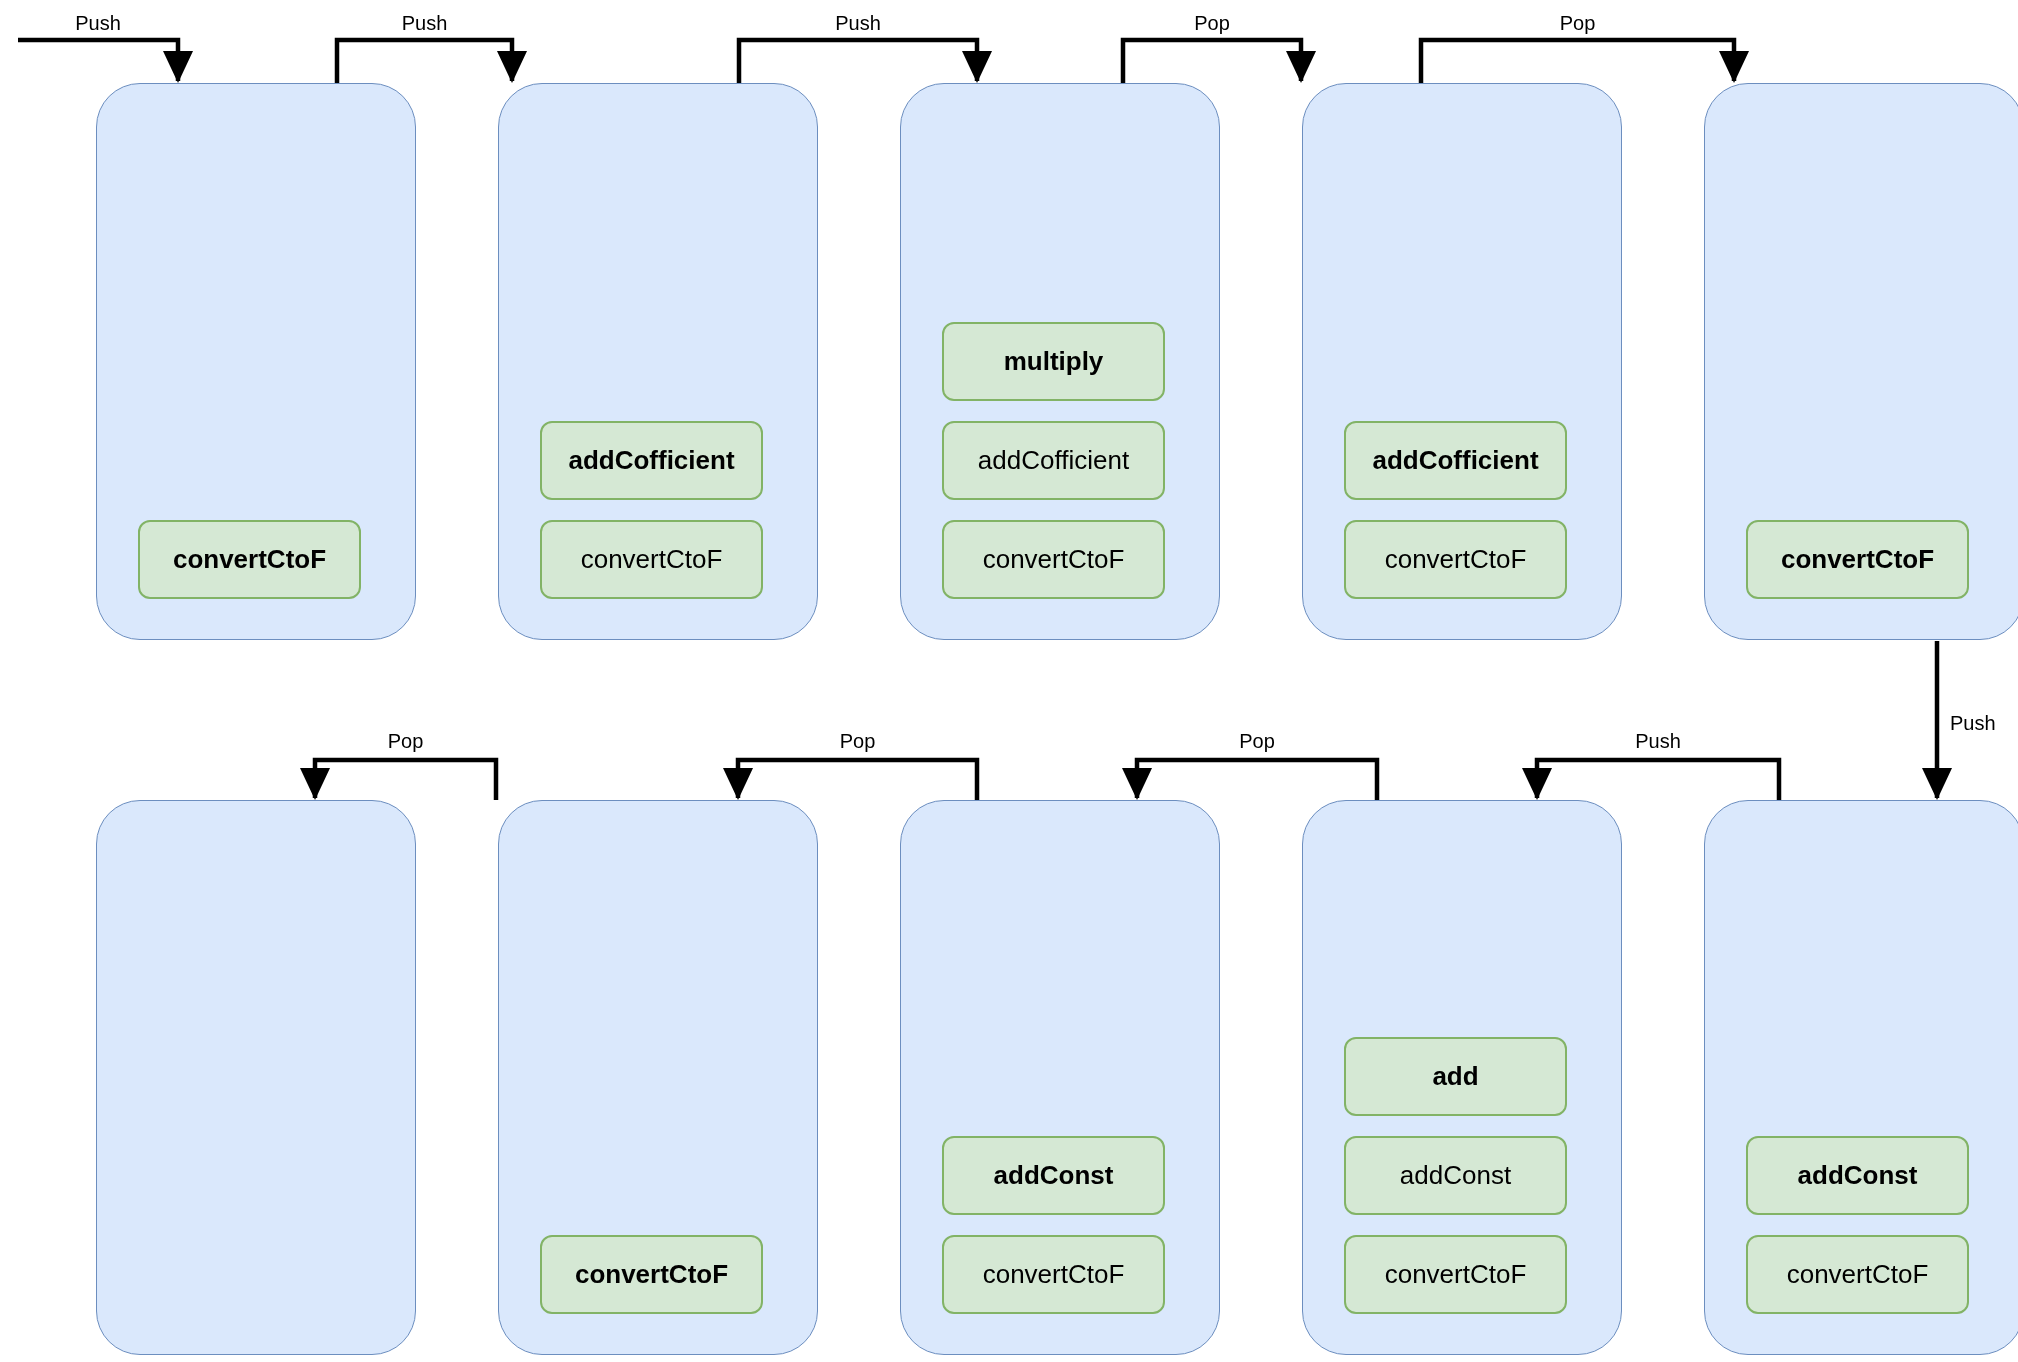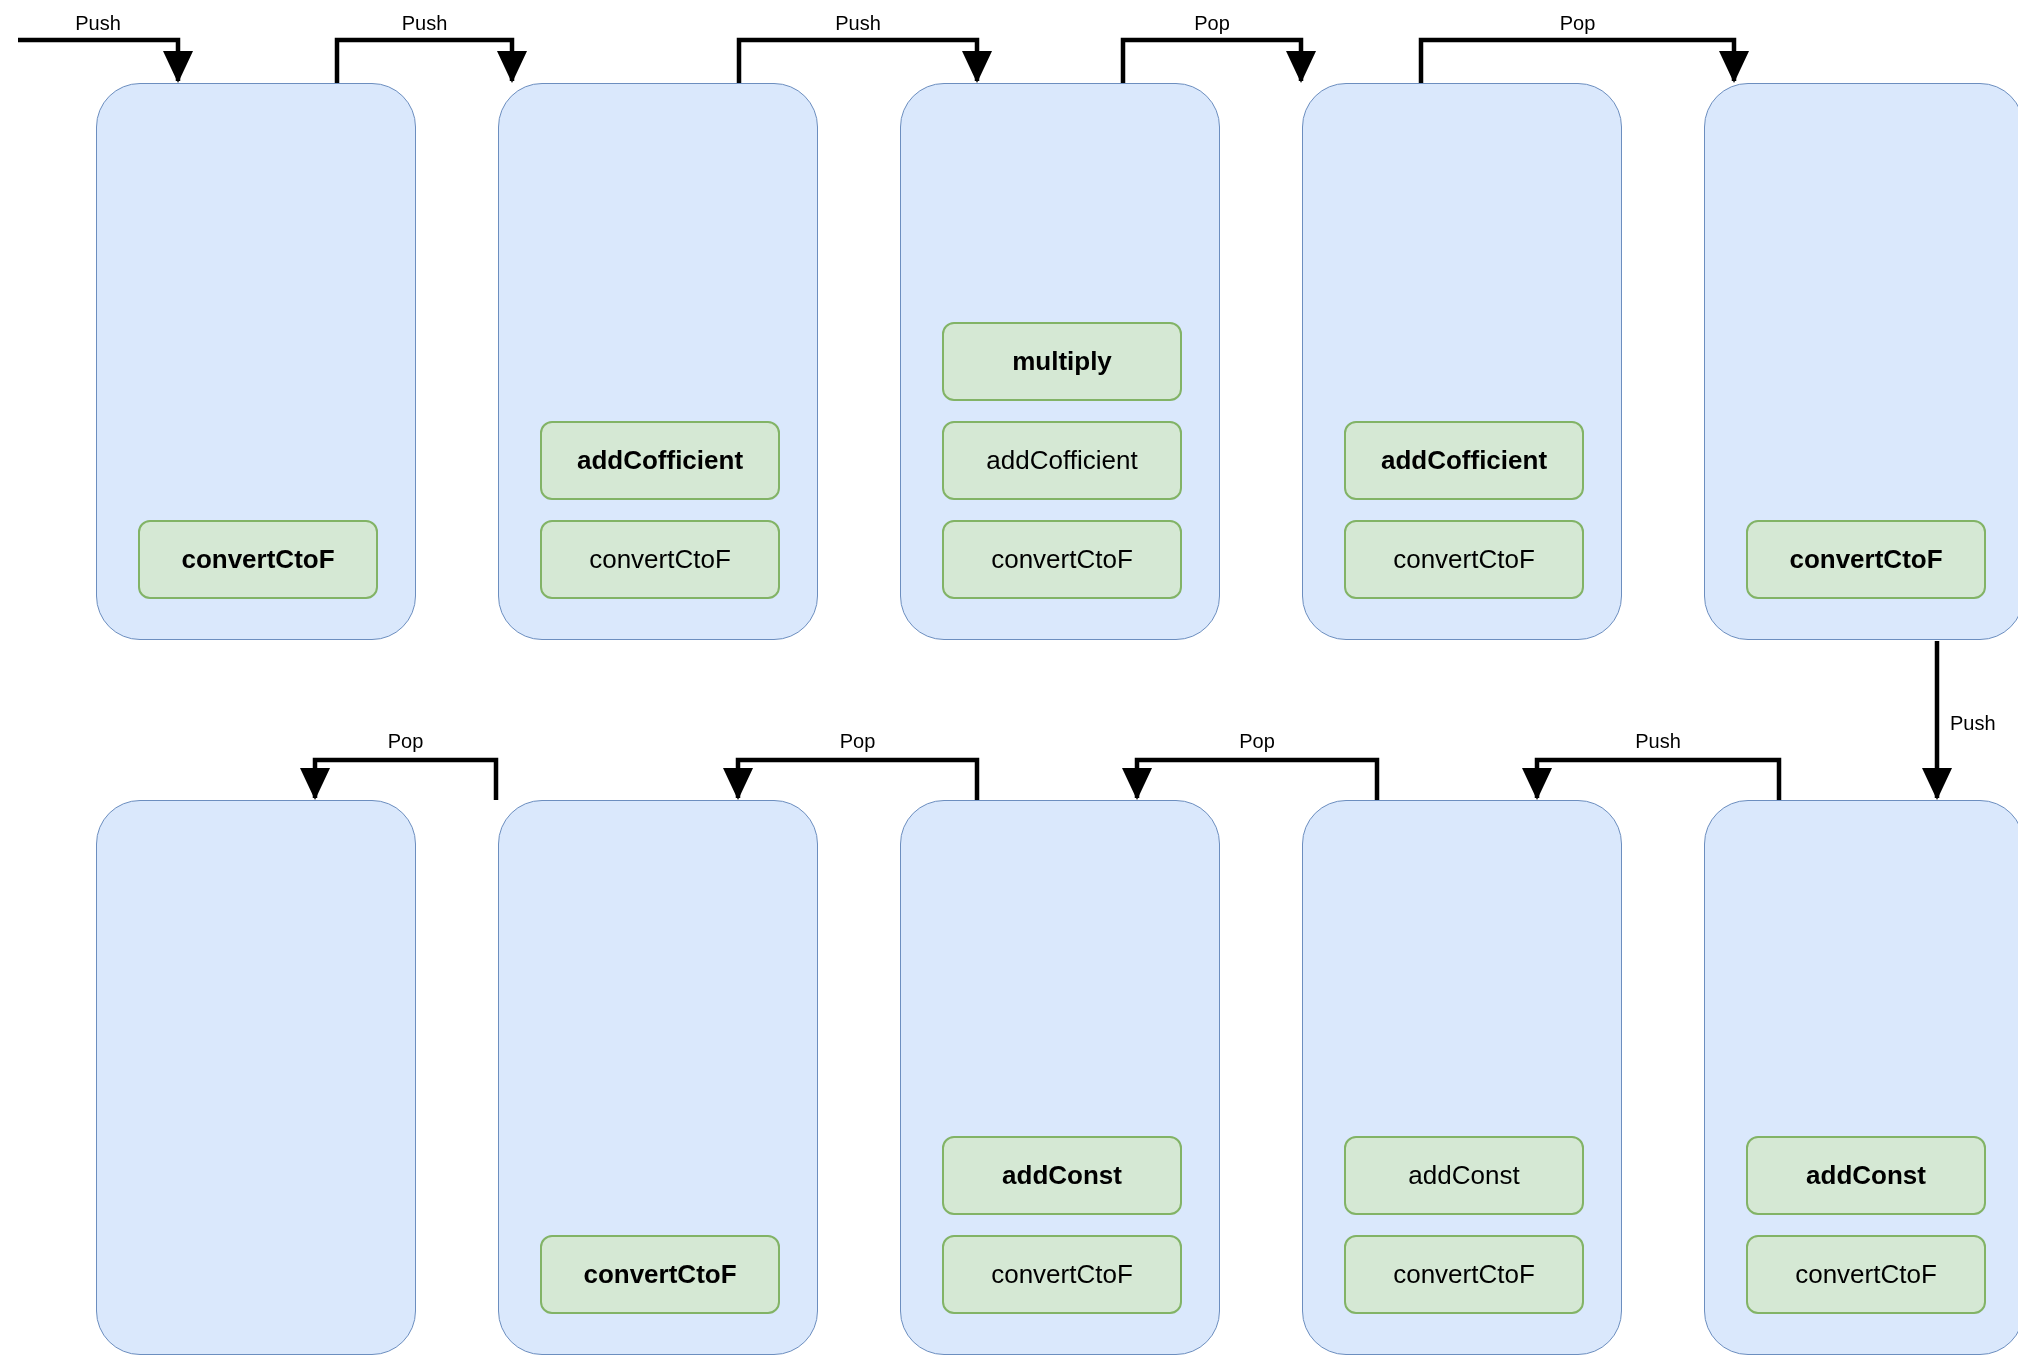"multiply" .frame { width: 240px -> 223px }
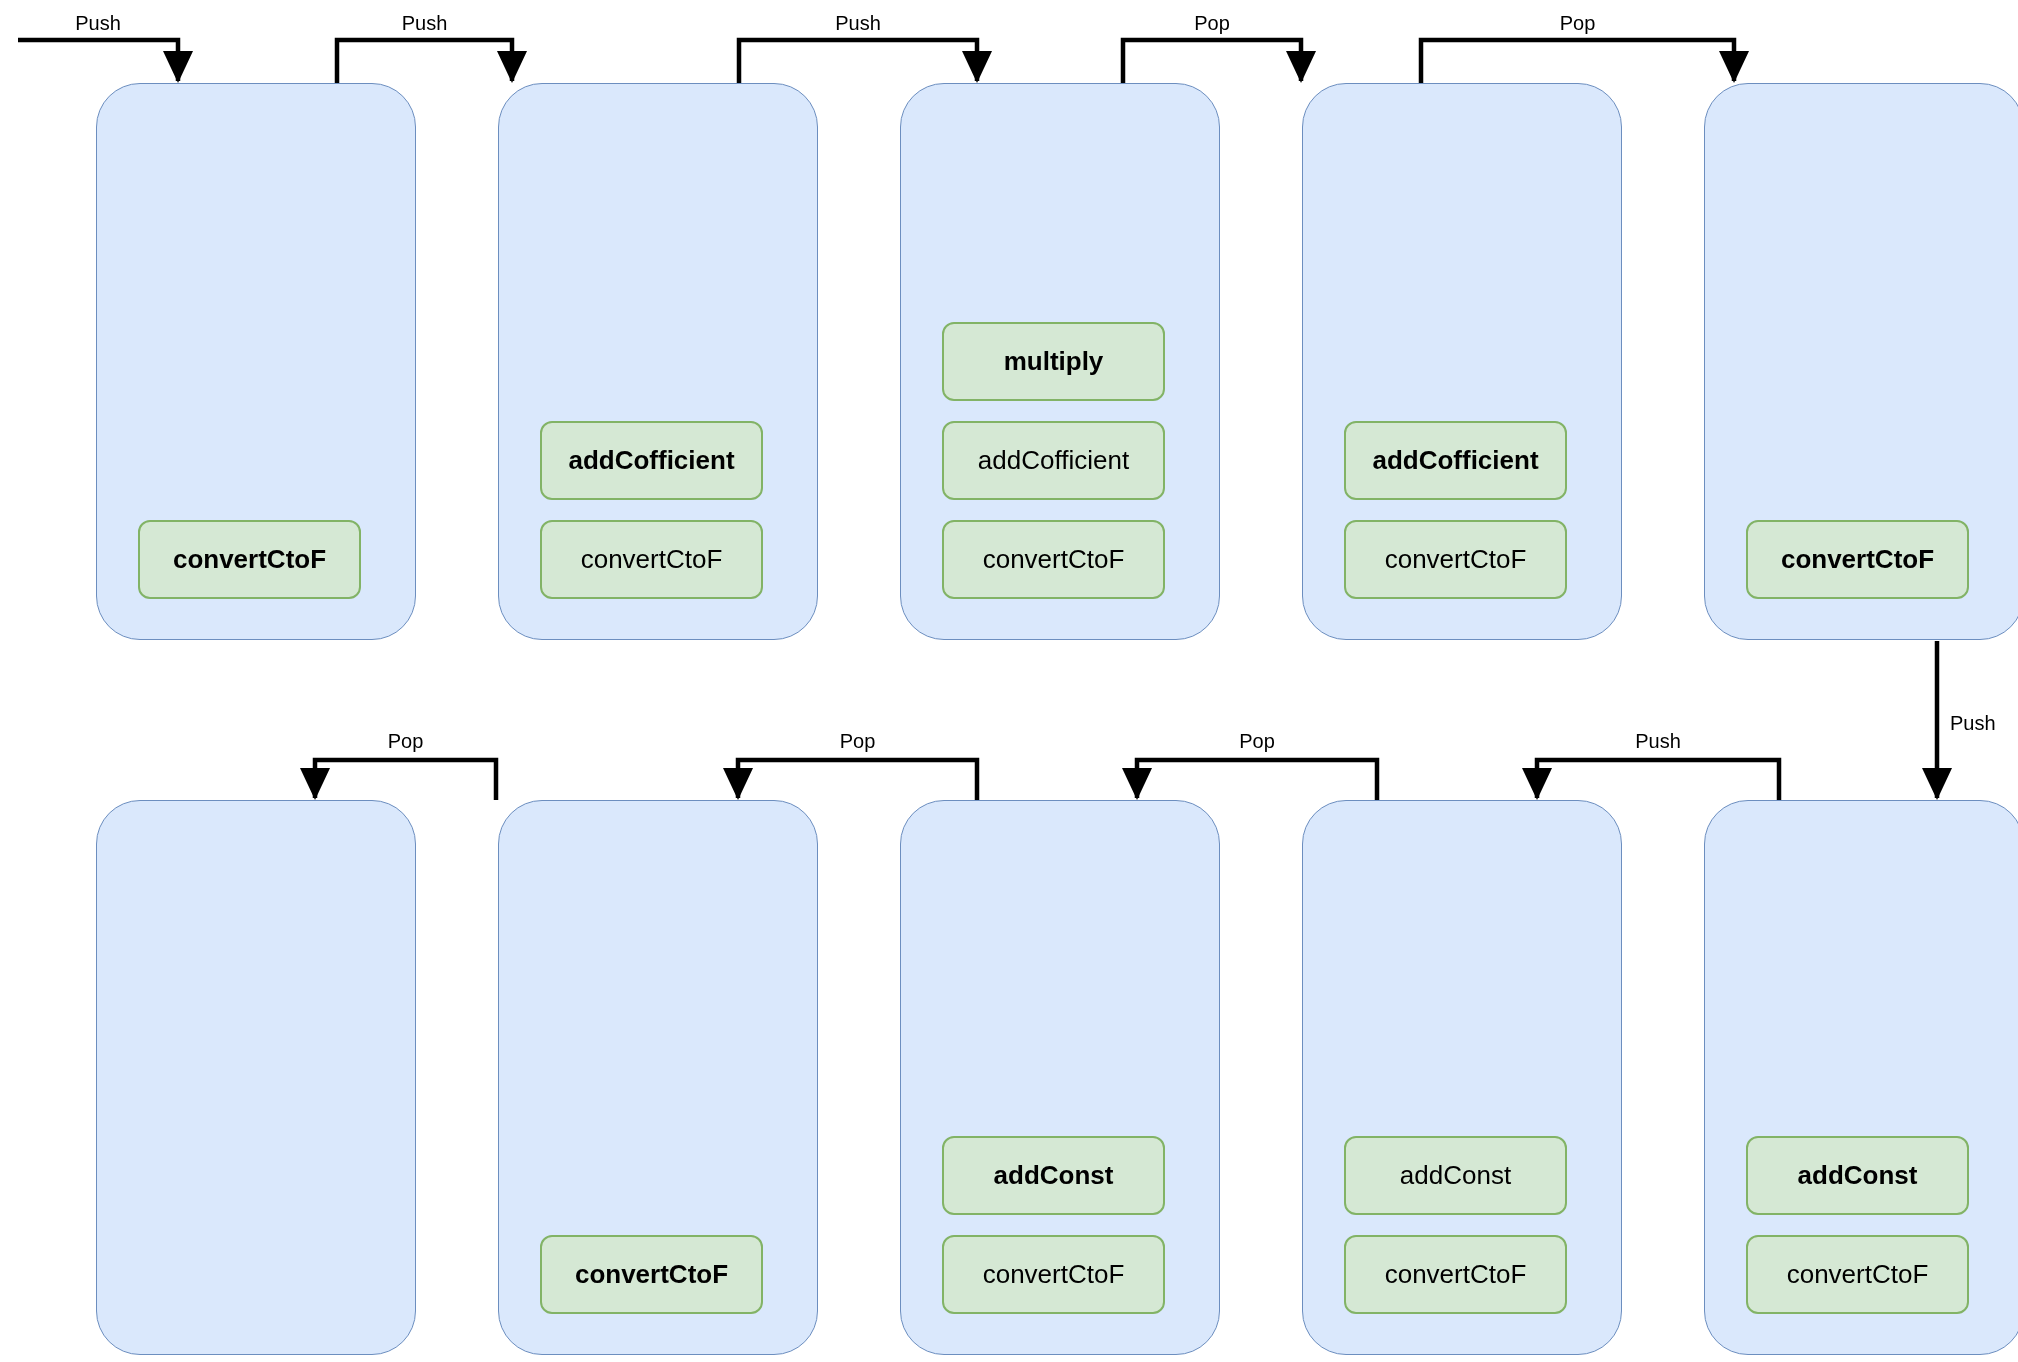"add" div.frame { html: none -> <div>add</div> }
